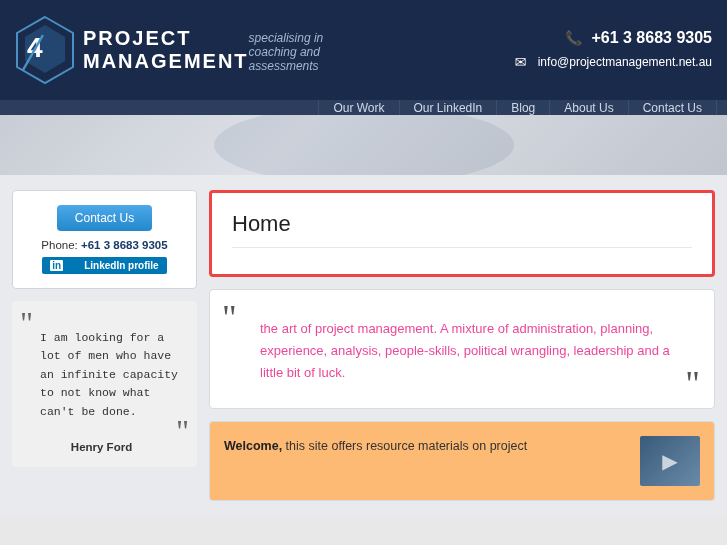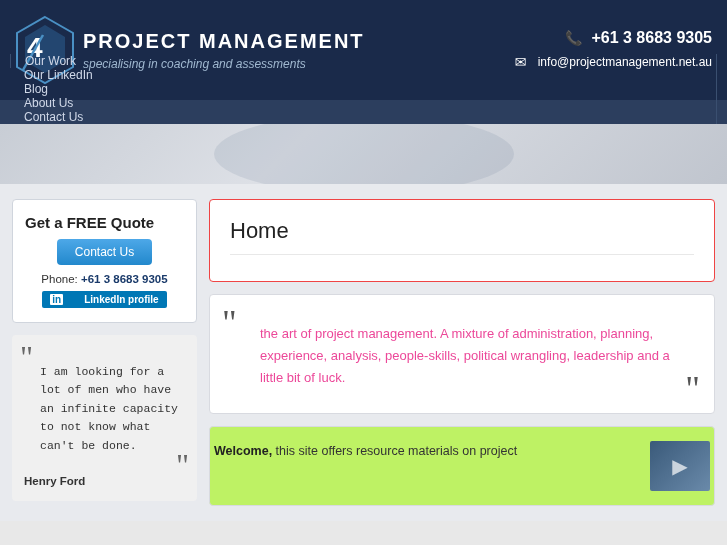"PROJECT MANAGEMENT" .logo-text-block { flex-direction: column -> row }
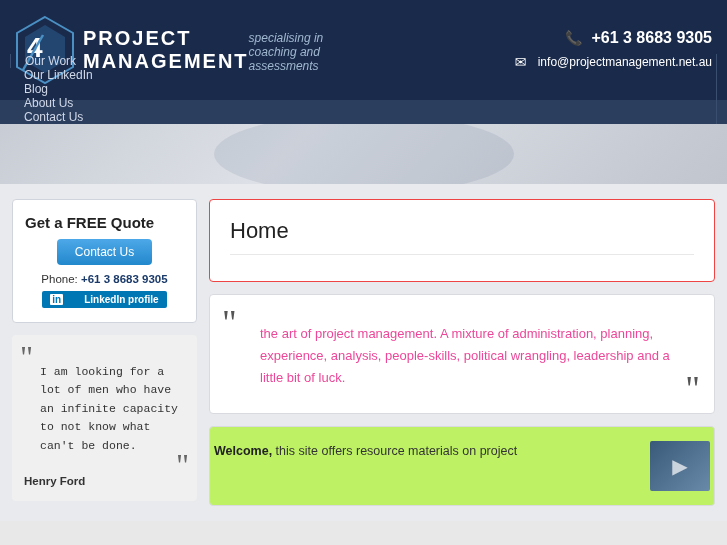"Our Work" .nav { flex-direction: column -> none; height: 24px -> 15px }
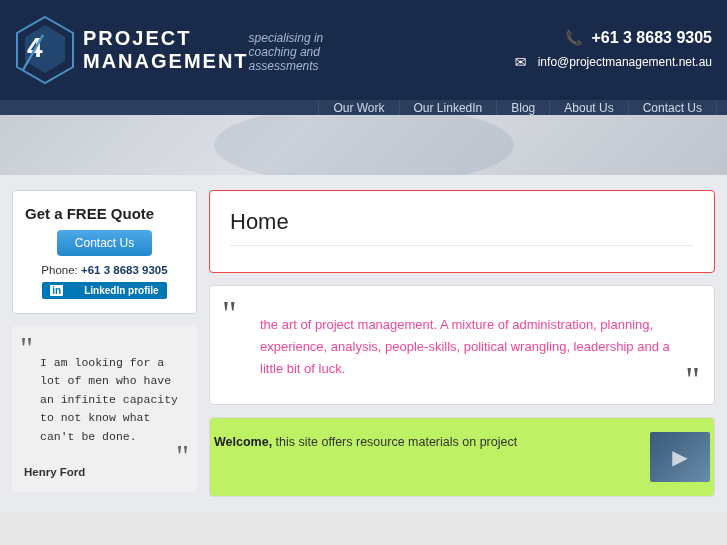"Get a FREE Quote" div.quote-title { html: <div>Get a FREE Quote</div> -> none }
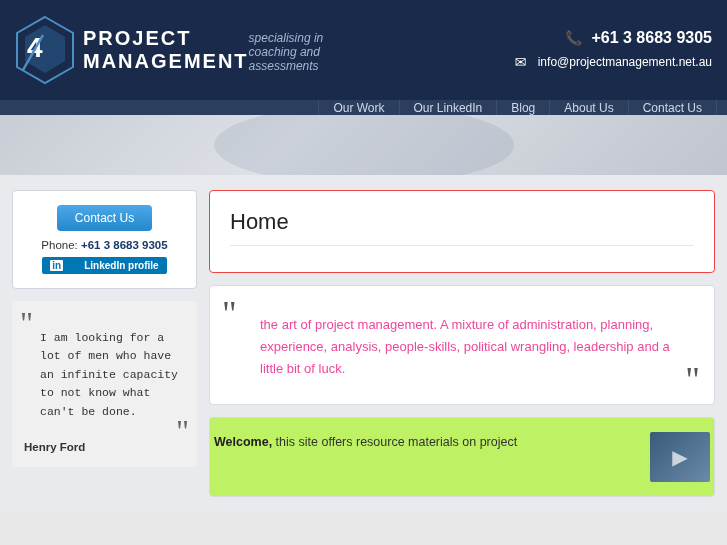"Home" .content-card { border: 1px solid #ef4444 -> 3px solid #ef4444 }
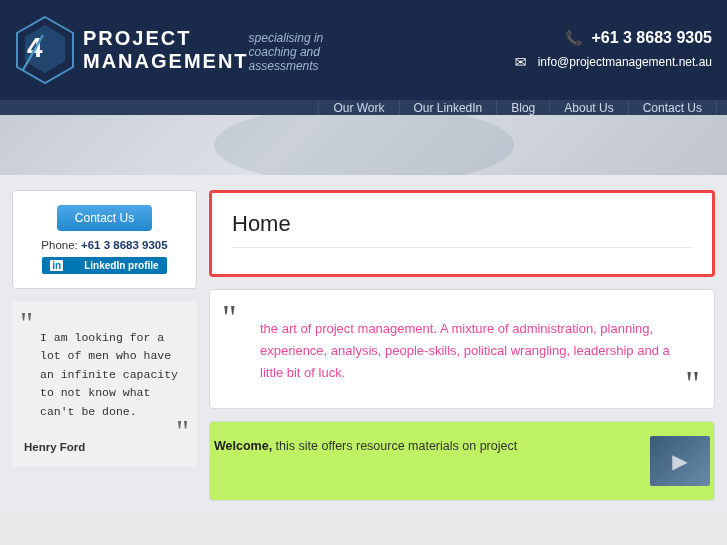"Henry Ford" .testimonial-author { text-align: left -> center }
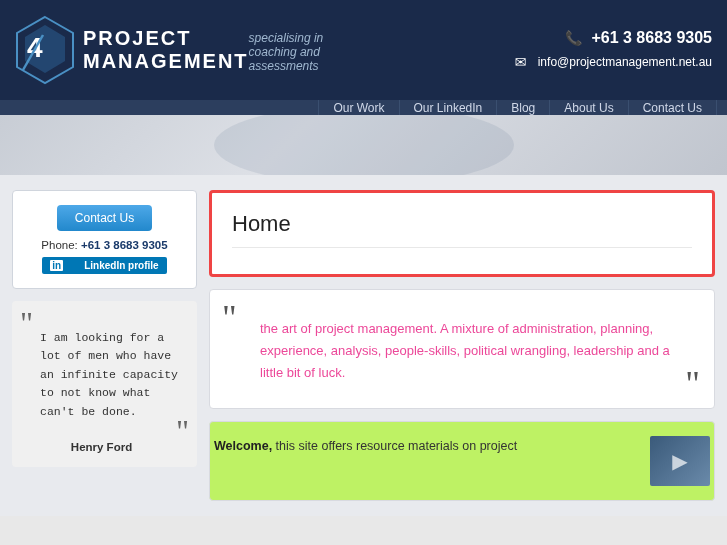"Welcome, this site offers resource" .welcome-block { background: #bef264 -> #fdba74; padding: 14px 4px -> 14px 14px }
